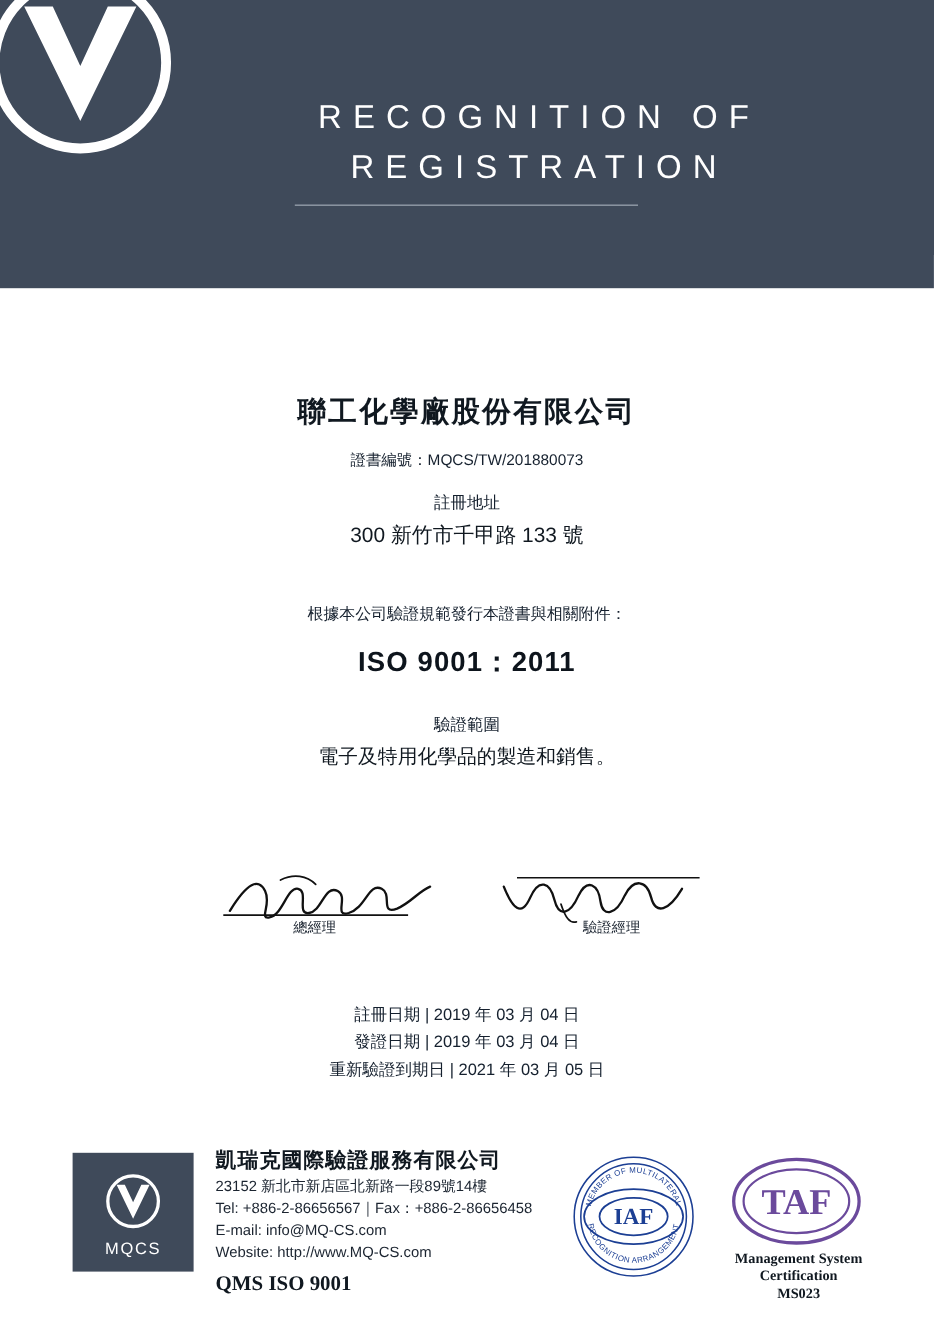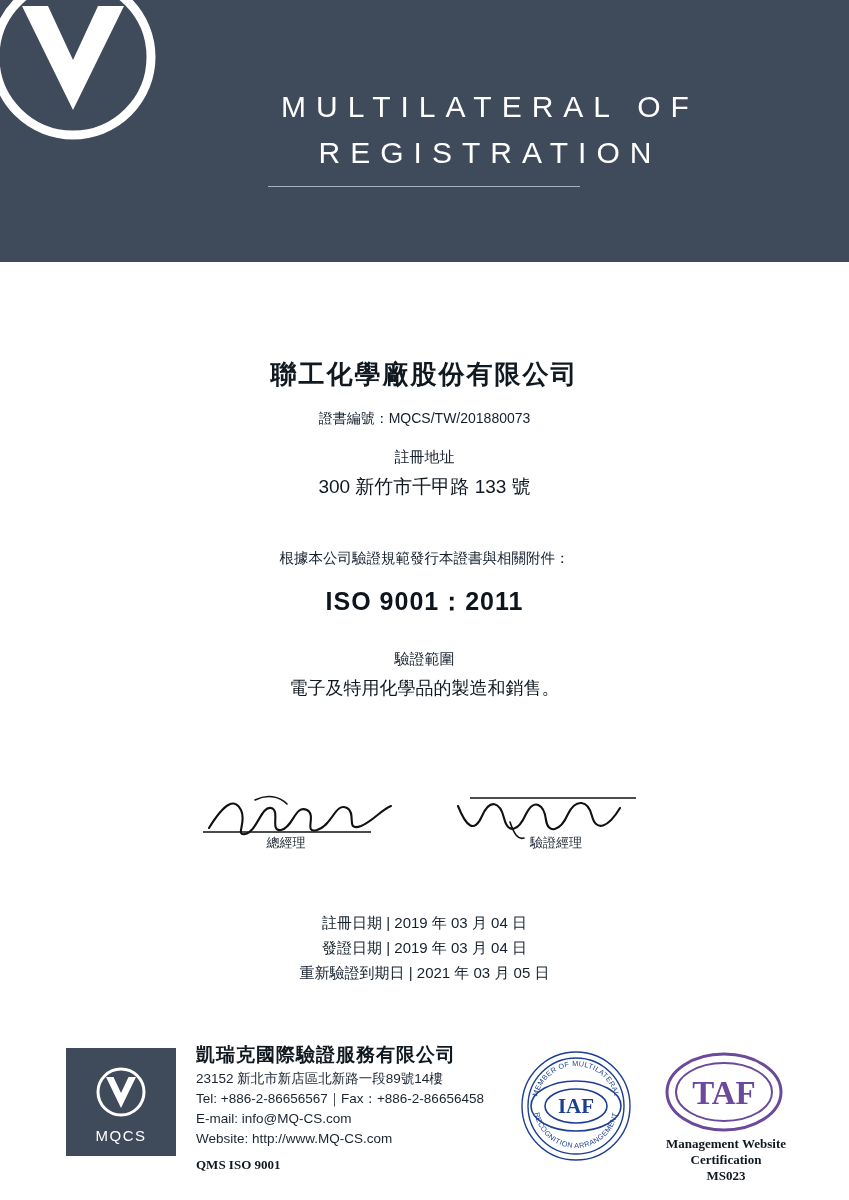"MULTILATERAL OF" div.cert-line1 { text: MULTILATERAL -> RECOGNITION }
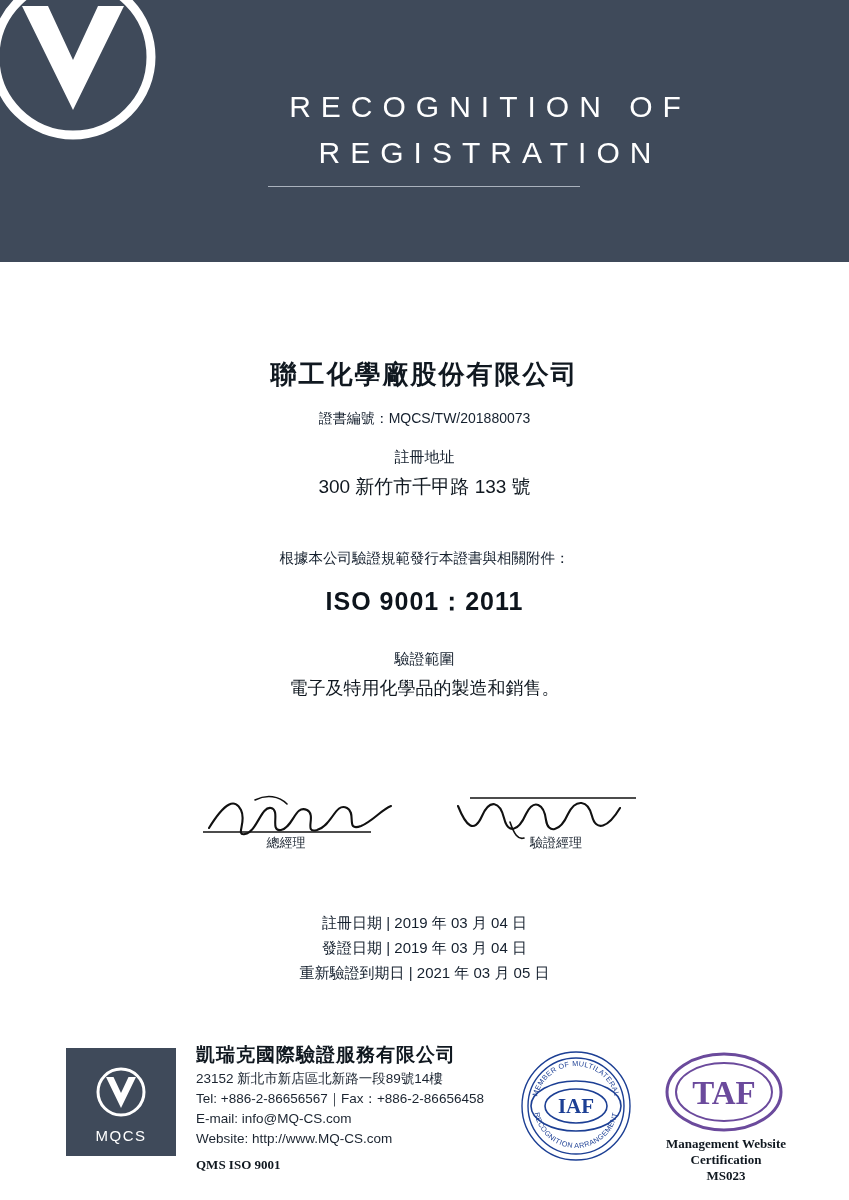"Management Website" div { text: Website -> System }
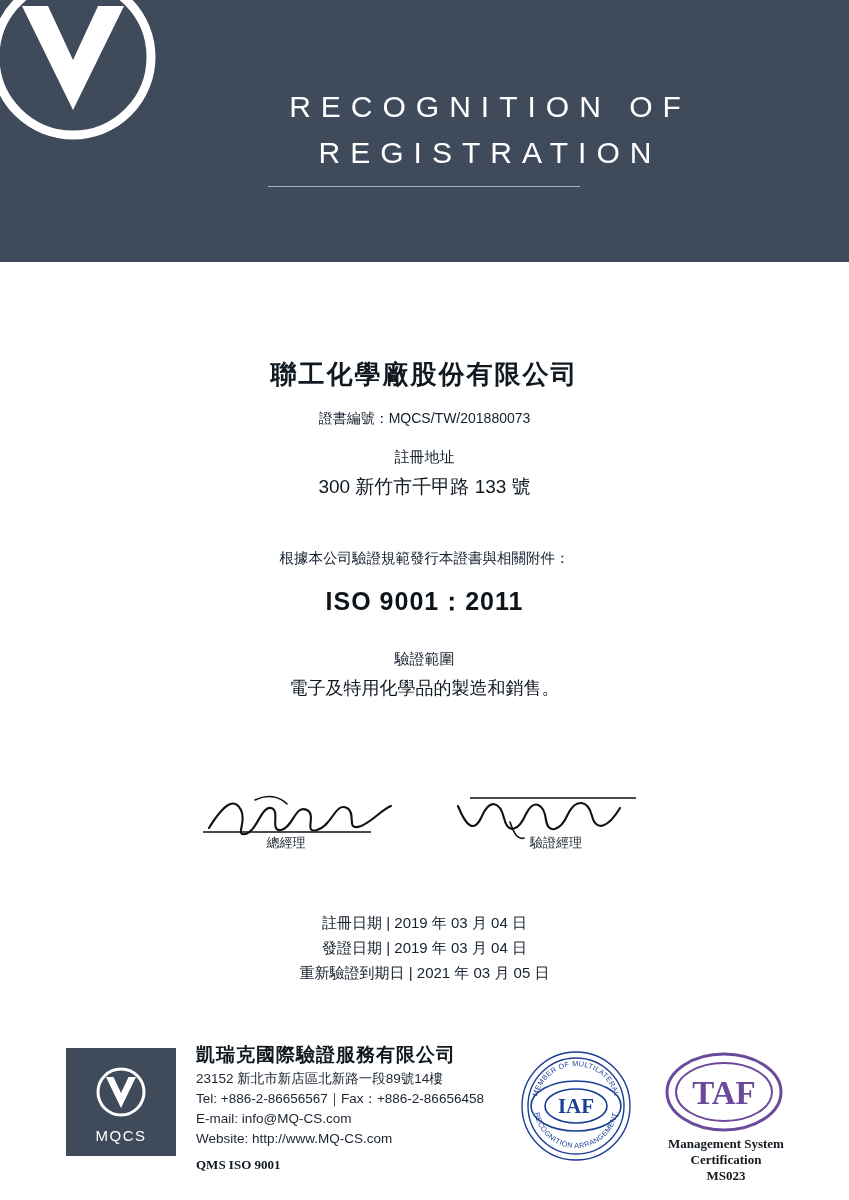"QMS ISO 9001" .fi-qms { font-size: 13px -> 19px }
